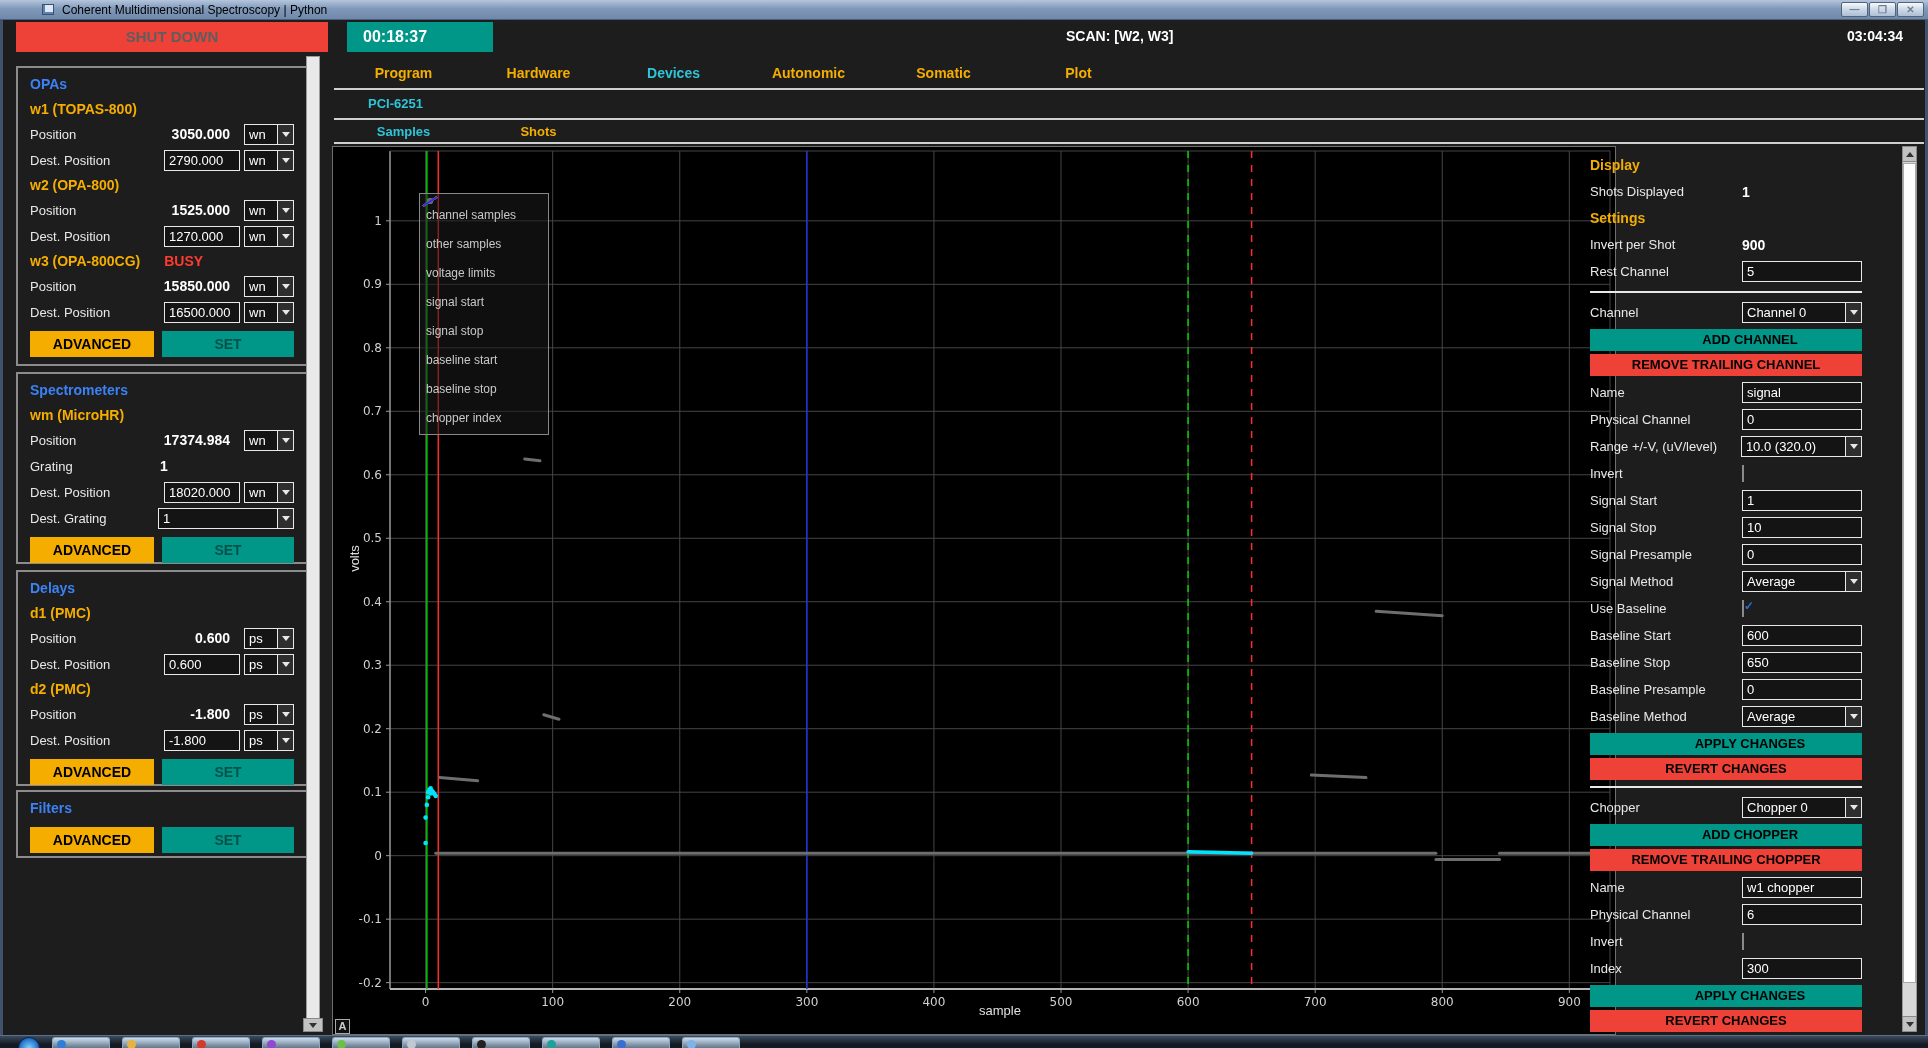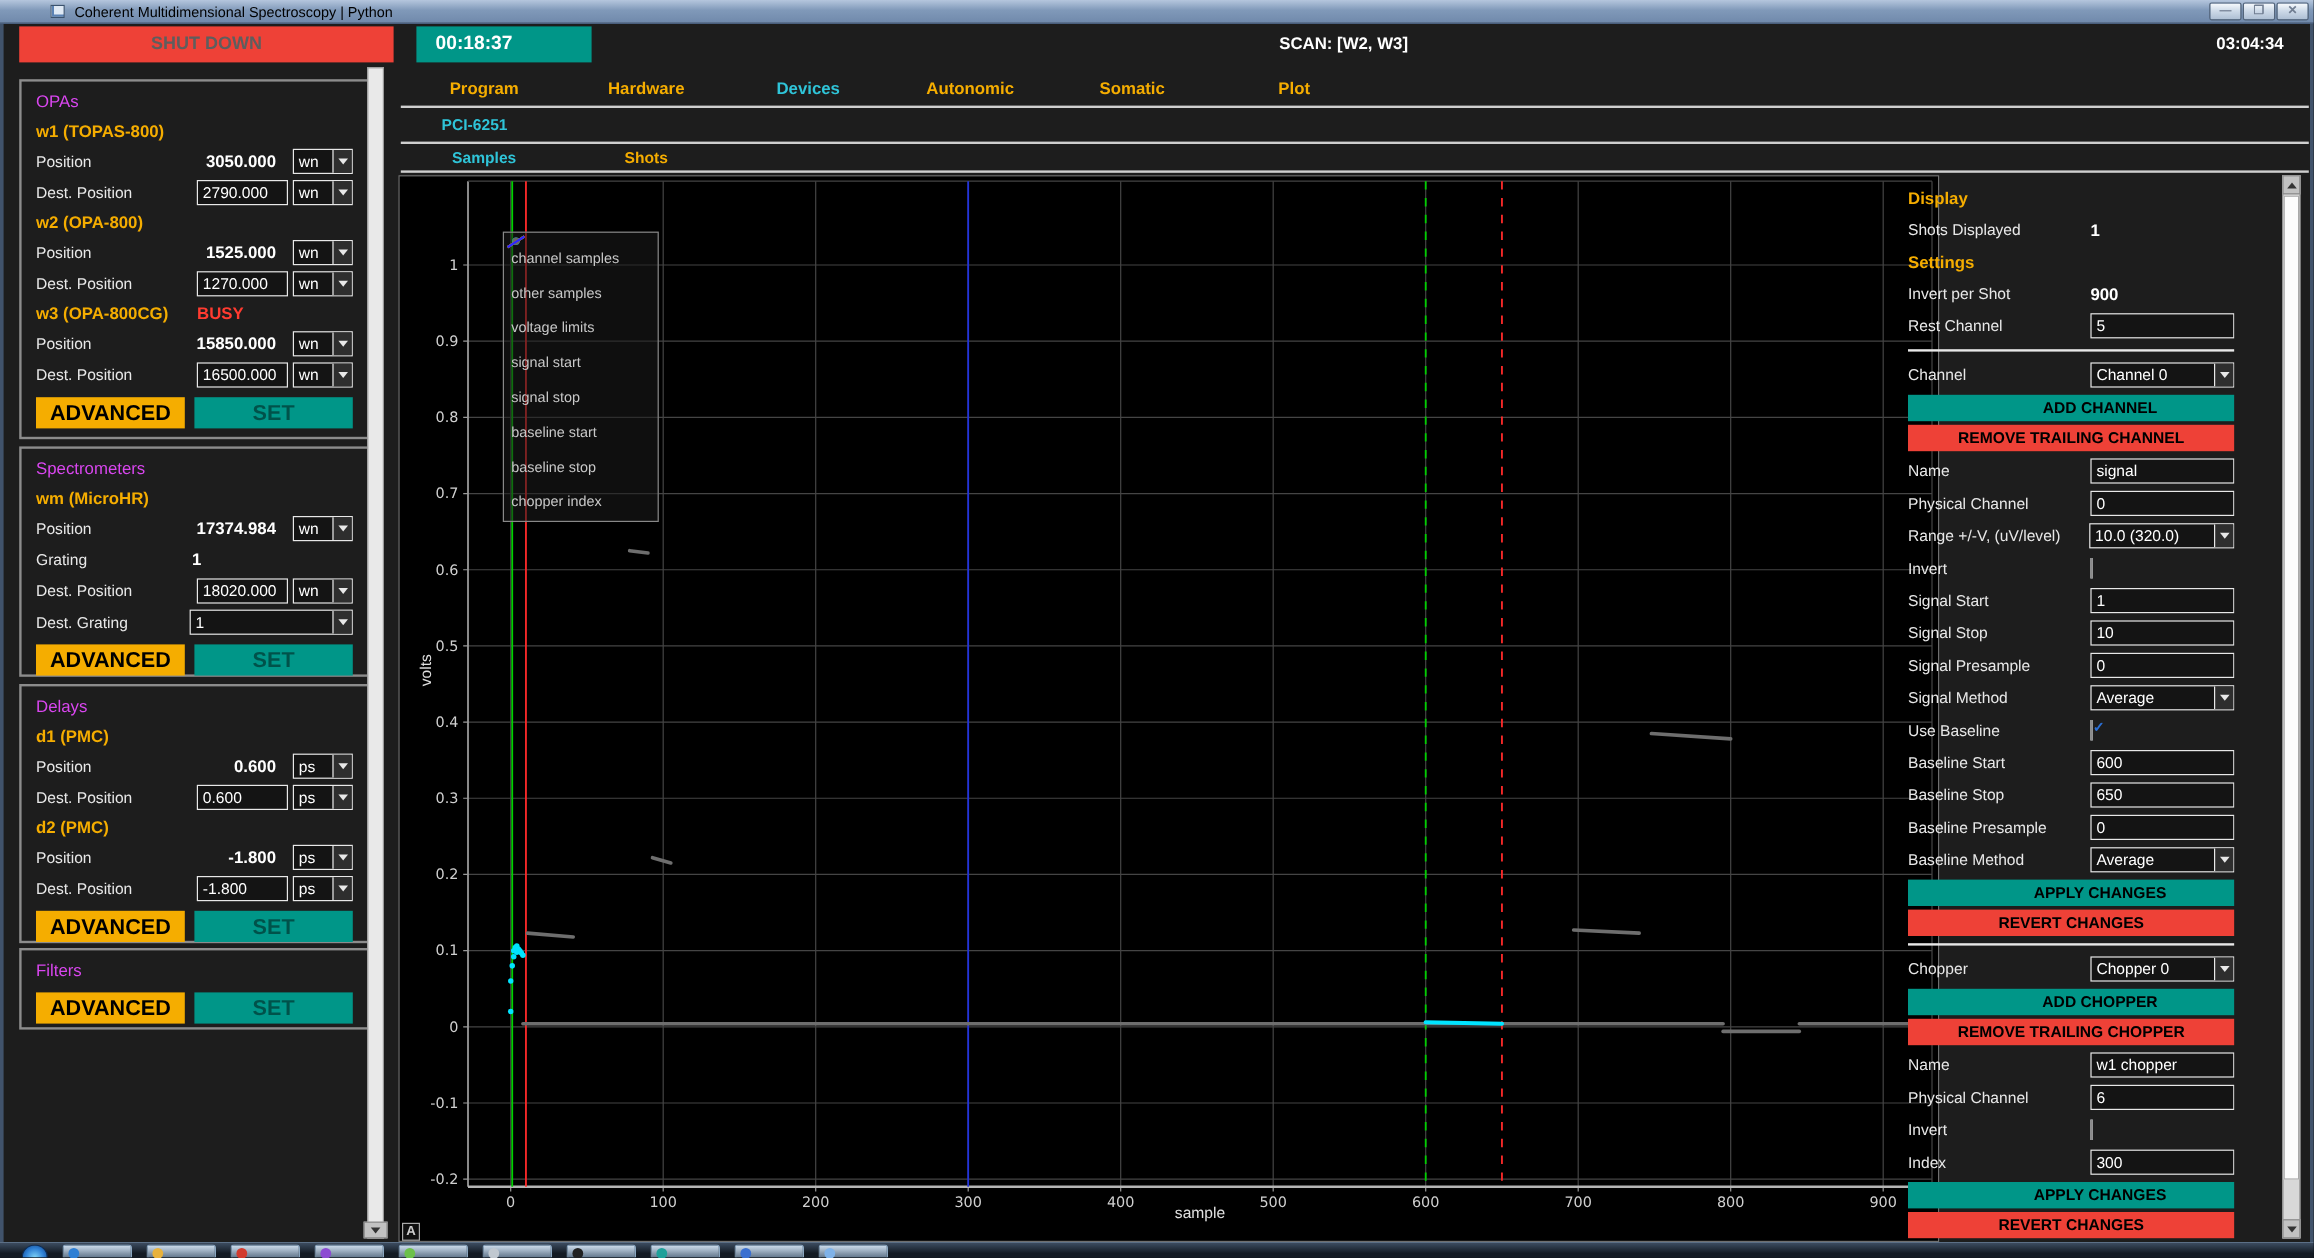"OPAs" .gtitle { color: #d946ef -> #3b82f6; font-weight: normal -> bold }
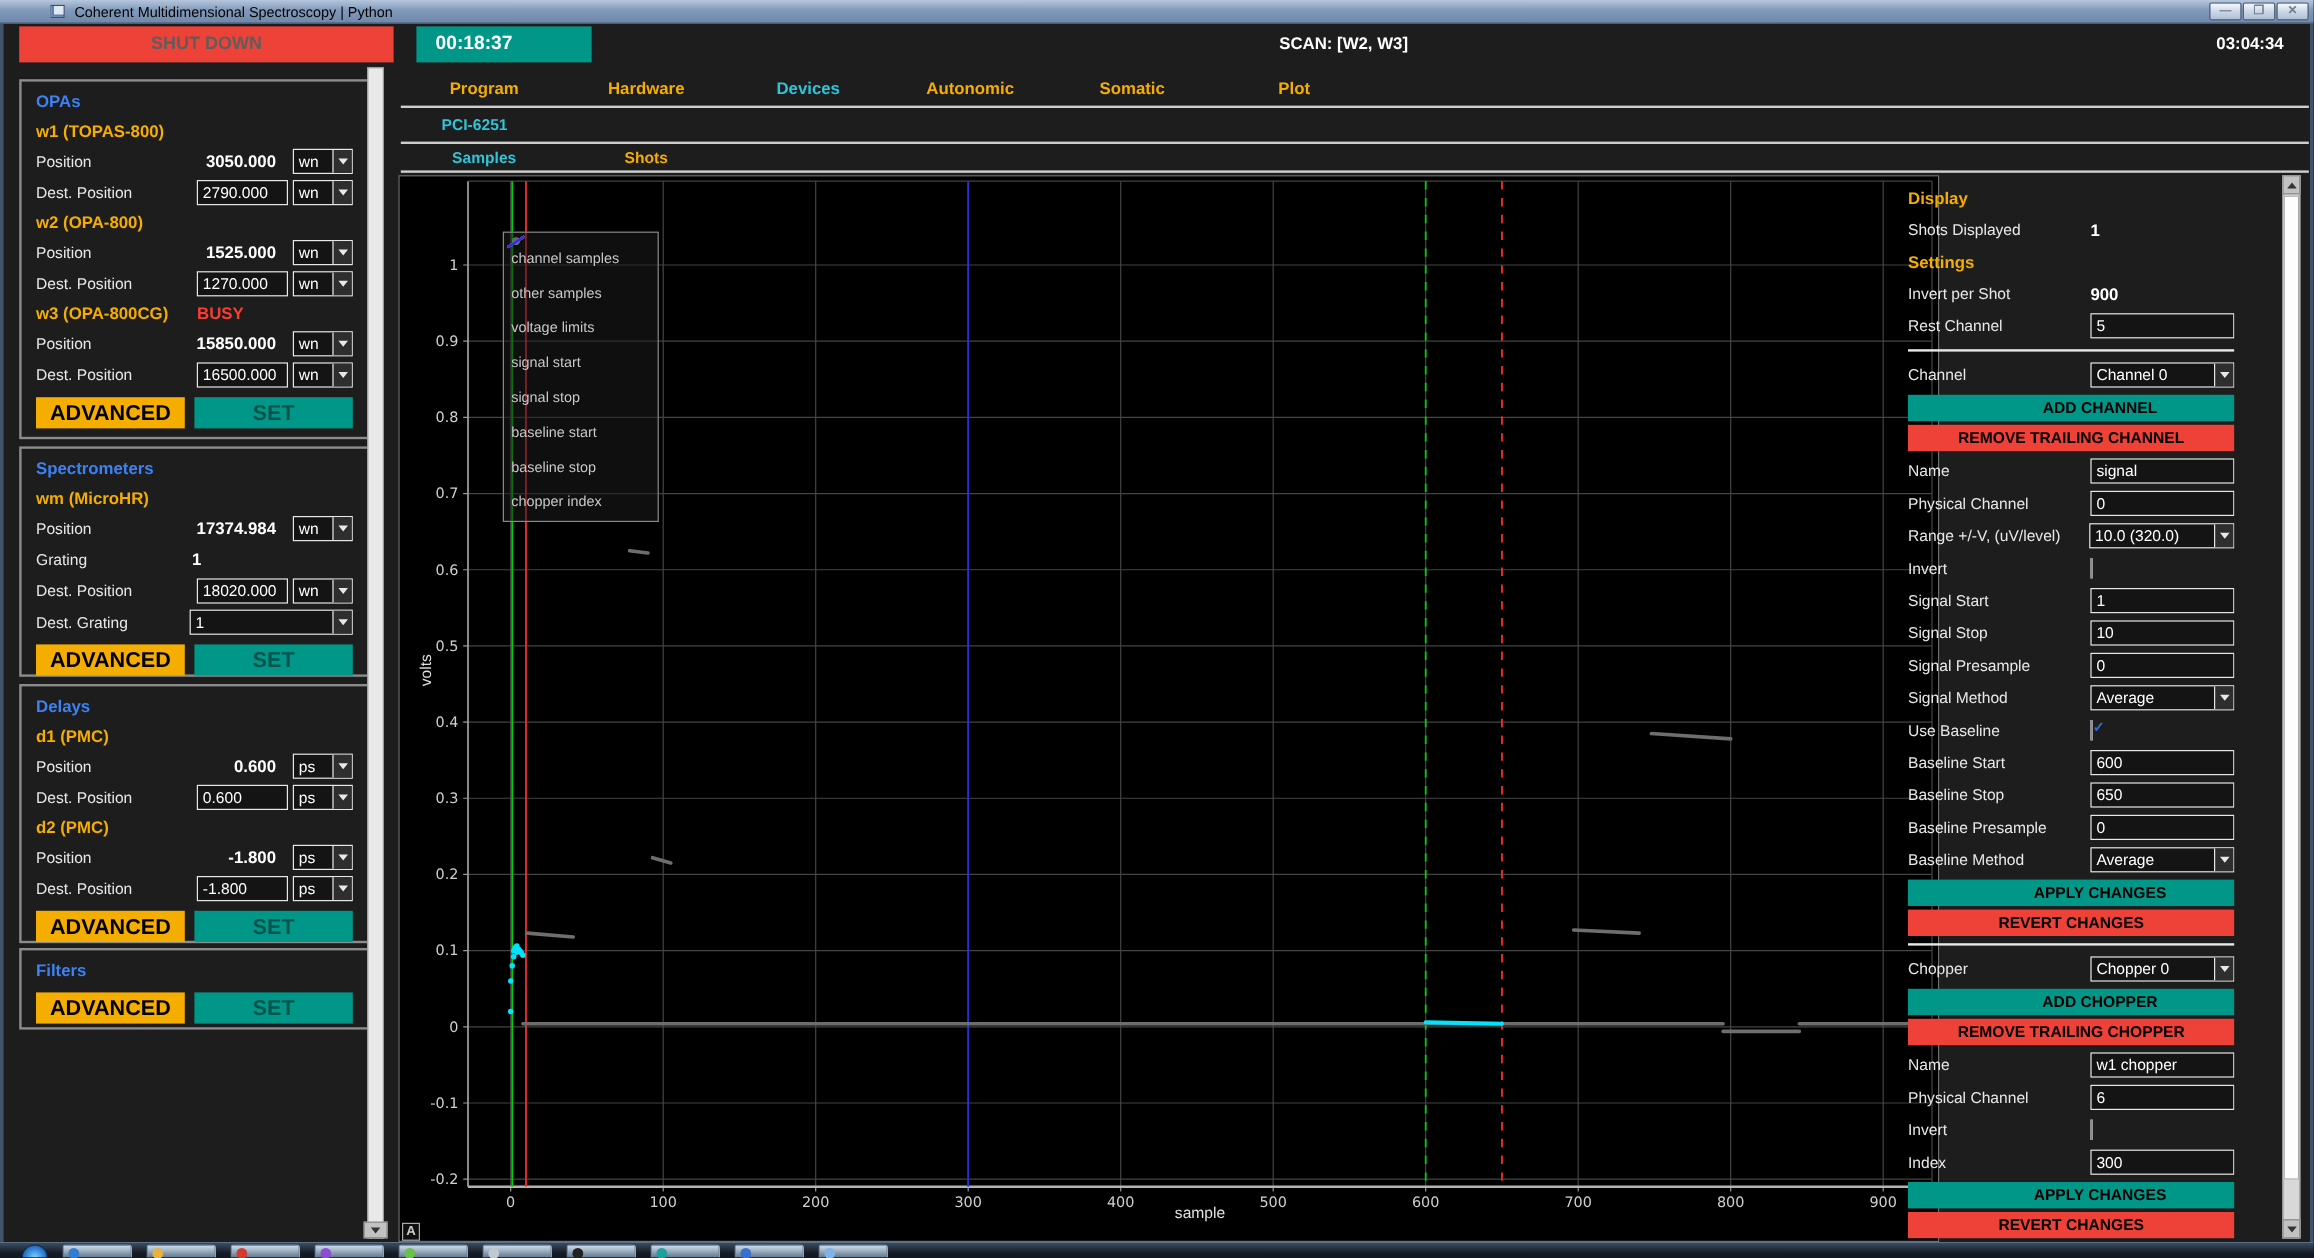"ADVANCED" .btn { font-size: 18px -> 14px }
